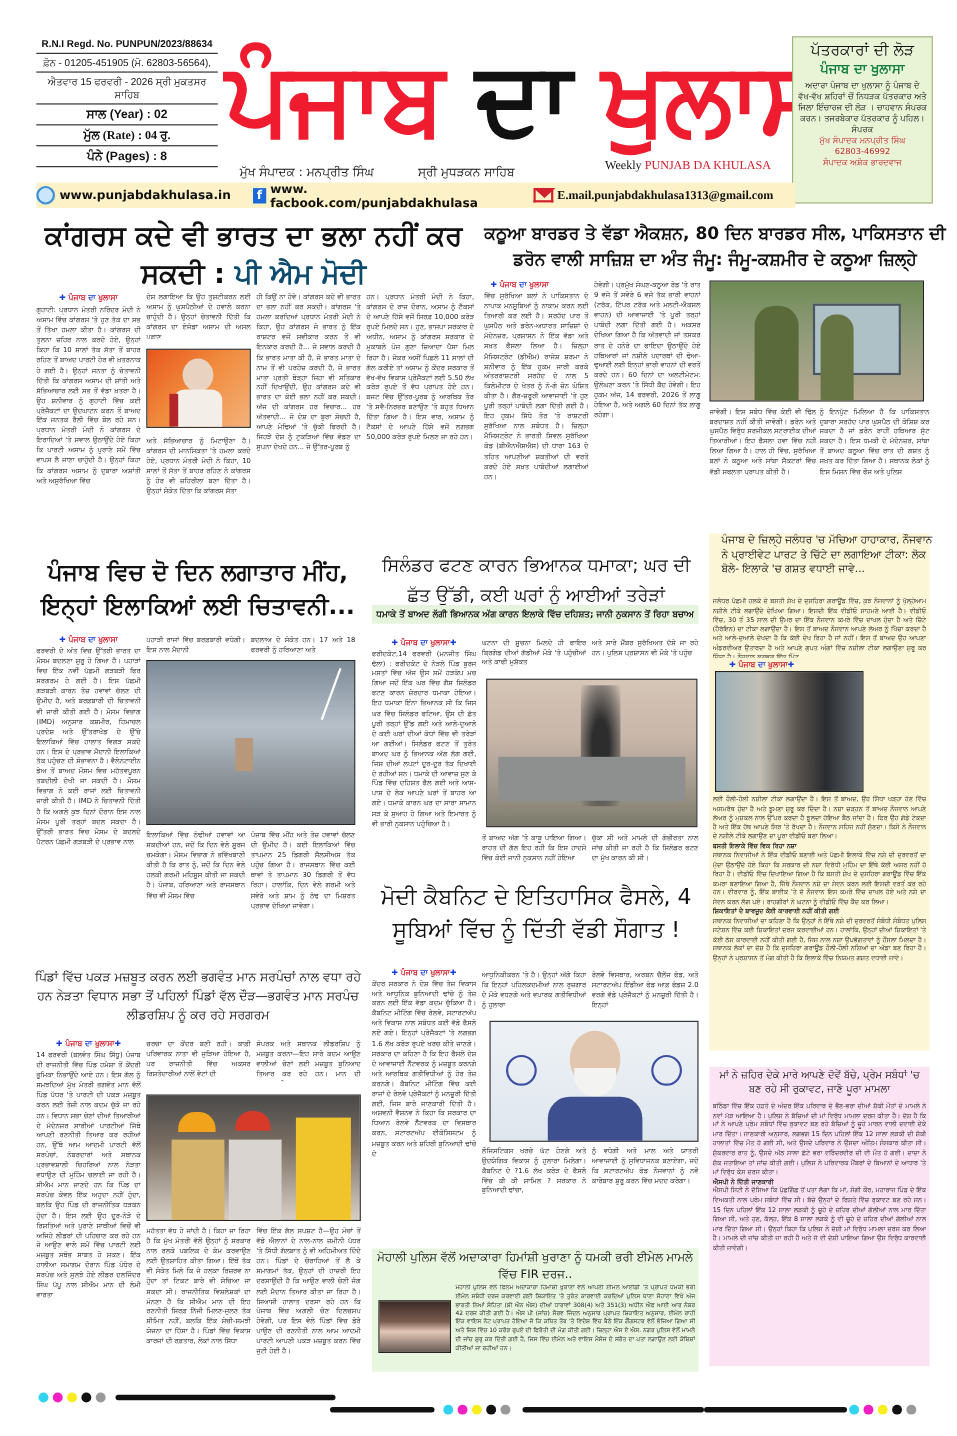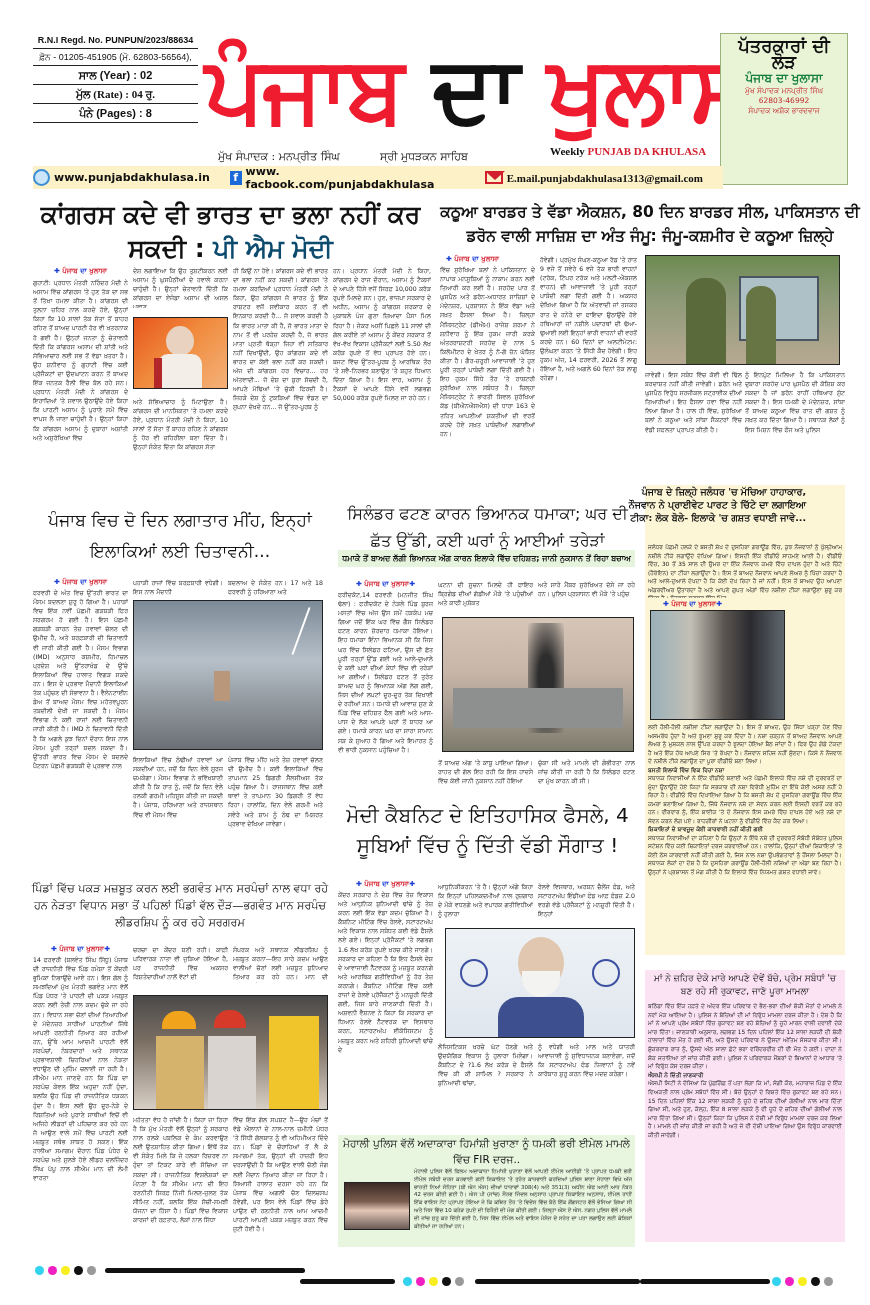"ਪੱਤਰਕਾਰਾਂ ਦੀ ਲੋੜ" .ad-title { font-size: 18px -> 14px; font-weight: bold -> normal }
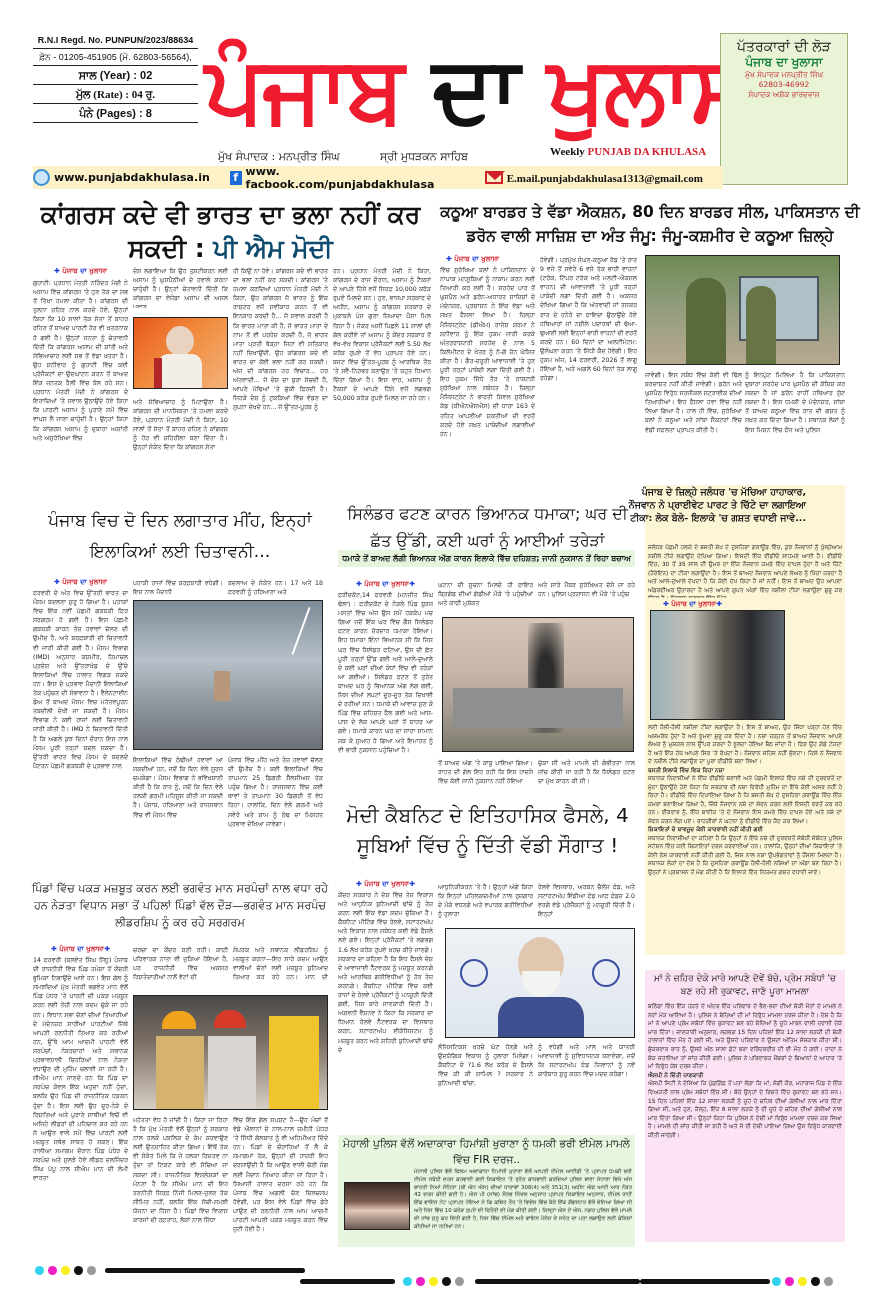"ਐਤਵਾਰ 15 ਫਰਵਰੀ - 2026" div.meta-row { html: none -> <div>ਐਤਵਾਰ 15 ਫਰਵਰੀ - 2026 ਸ੍ਰੀ ਮੁਕਤਸਰ ਸਾਹਿਬ</div> }
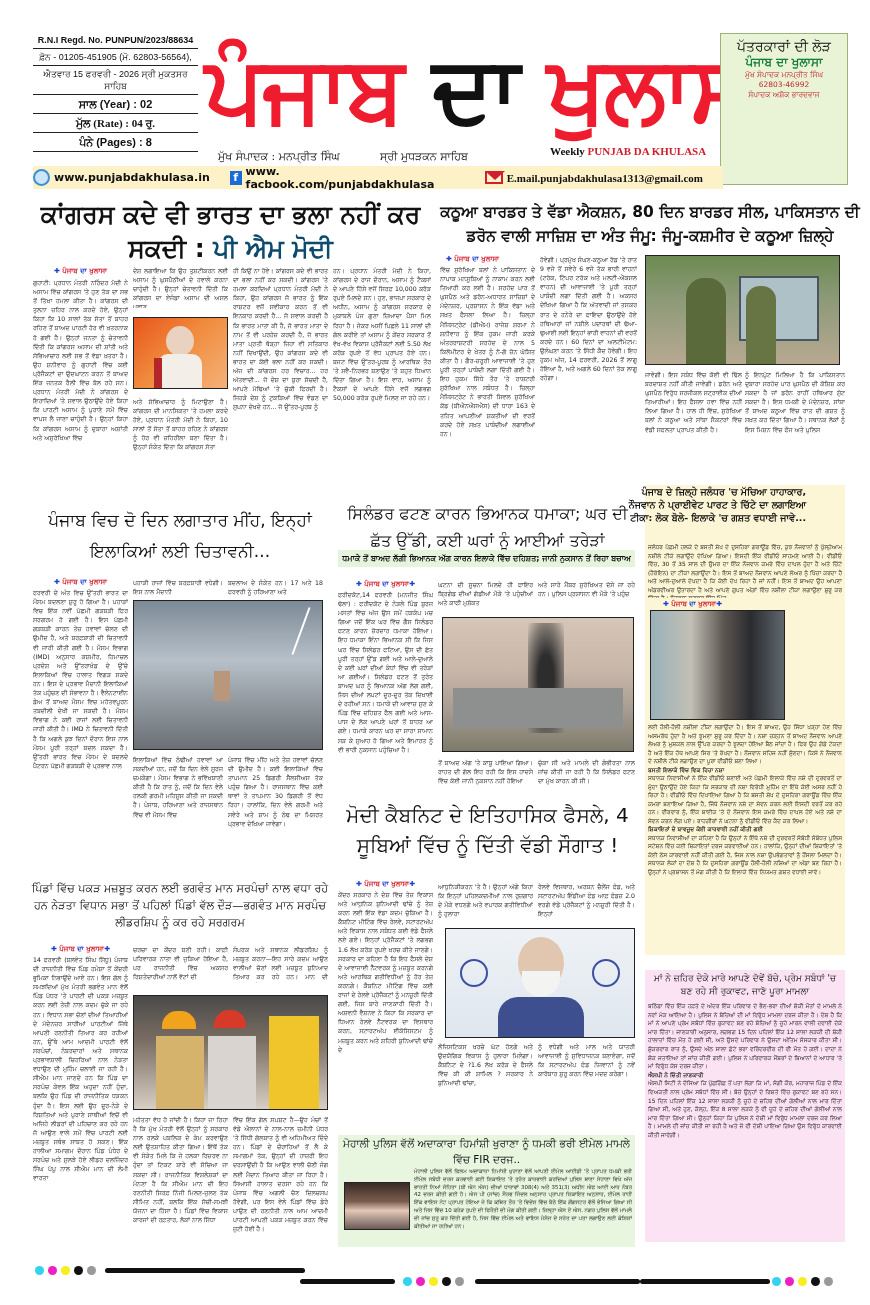"ਅਦਾਰਾ ਪੰਜਾਬ ਦਾ ਖੁਲਾਸਾ ਨੂੰ" div.ad-body { html: none -> <div>ਅਦਾਰਾ ਪੰਜਾਬ ਦਾ ਖੁਲਾਸਾ ਨੂੰ ਪੰਜਾਬ ਦੇ ਵੱਖ-ਵੱਖ ਸ਼ਹਿਰਾਂ ਚੋਂ ਨਿਧੜਕ ਪੱਤਰਕਾਰ ਅਤੇ ਜਿਲਾ ਇੰਚਾਰਜ ਦੀ ਲੋੜ । ਚਾਹਵਾਨ ਸੰਪਰਕ ਕਰਨ। ਤਜਰਬੇਕਾਰ ਪੱਤਰਕਾਰ ਨੂੰ ਪਹਿਲ। ਸੰਪਰਕ</div> }
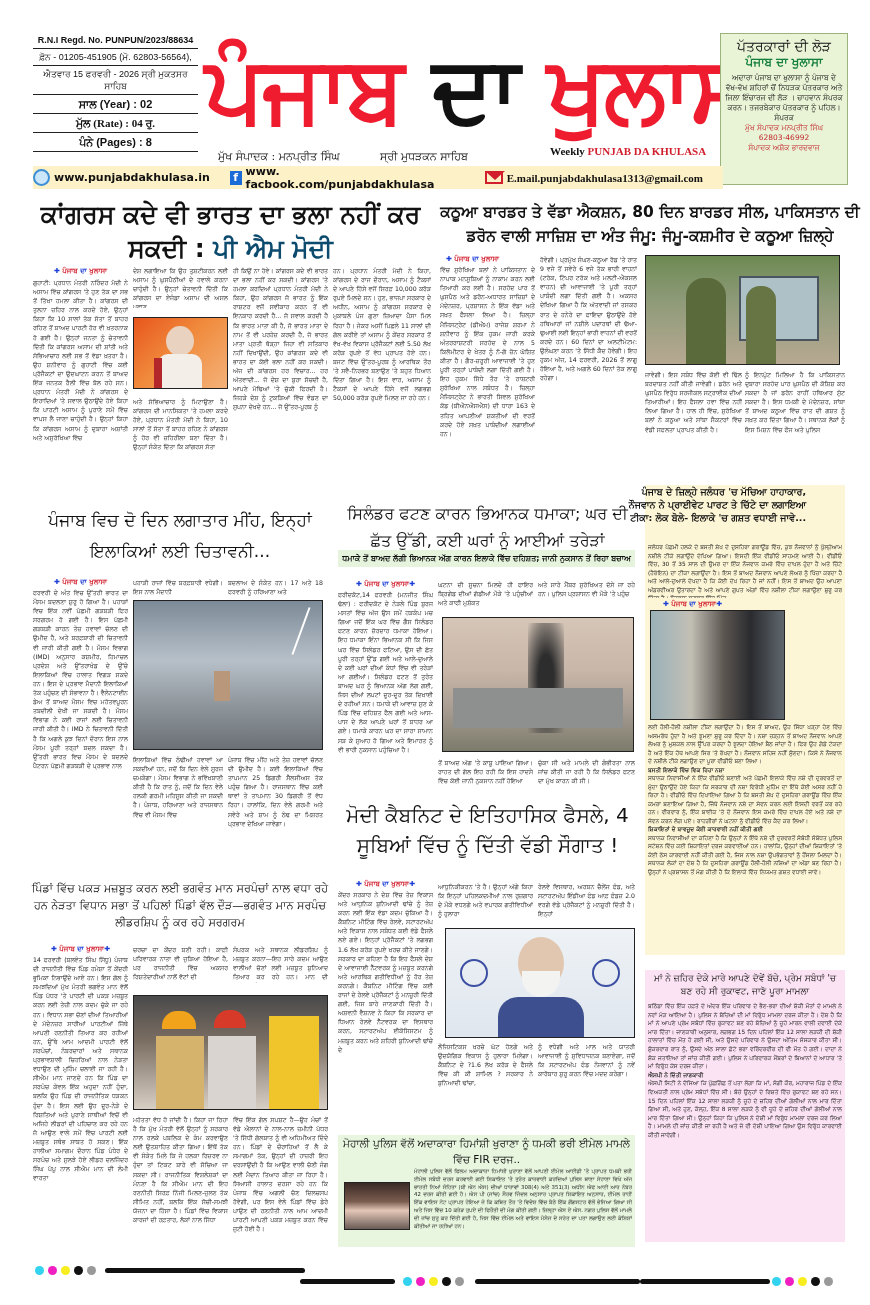"Weekly PUNJAB DA KHULASA" .weekly { font-weight: bold -> normal }
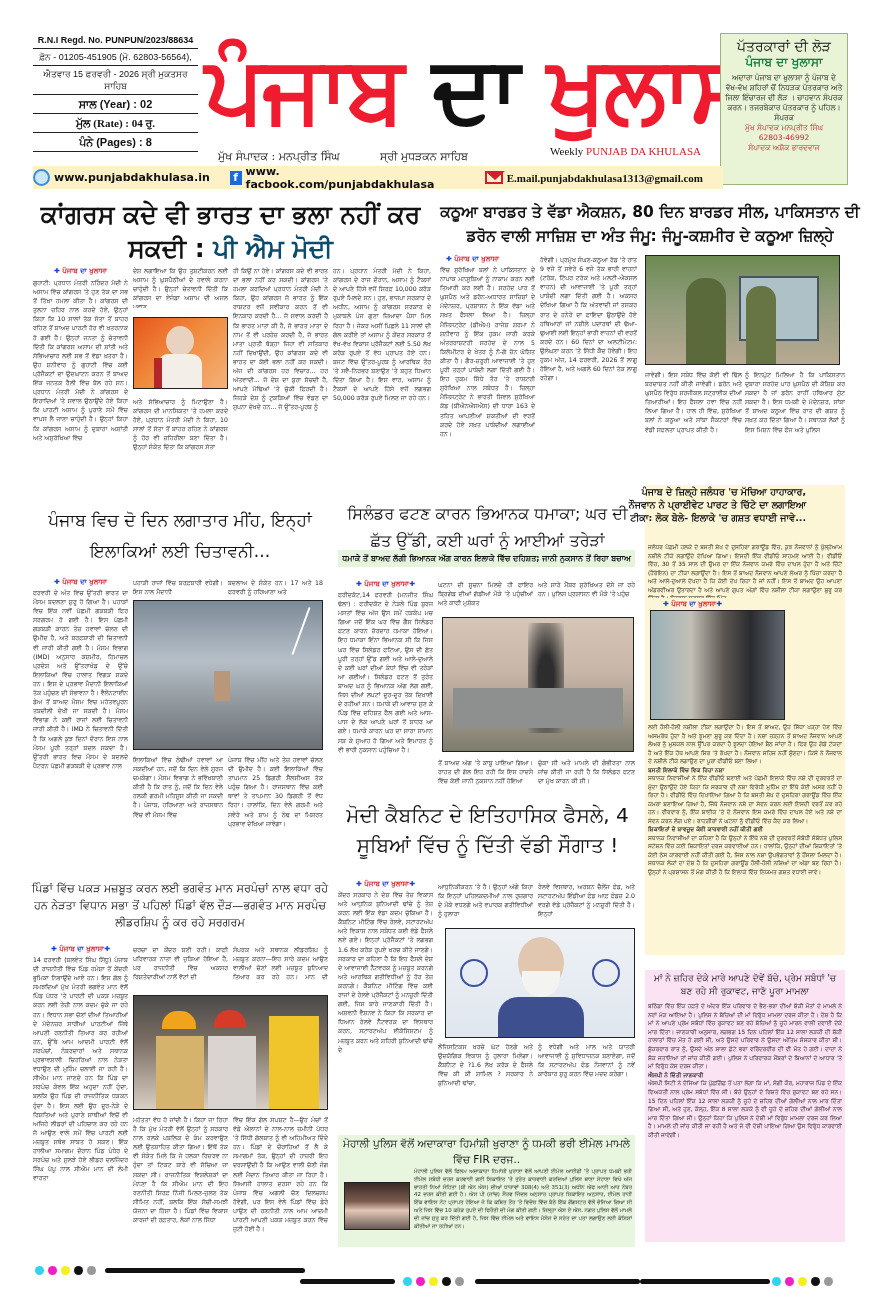"ਪੰਜਾਬ ਦੇ ਜ਼ਿਲ੍ਹੇ ਜਲੰਧਰ 'ਚ" div.abs { font-weight: bold -> normal; left: 612px -> 656px; text-align: right -> left }
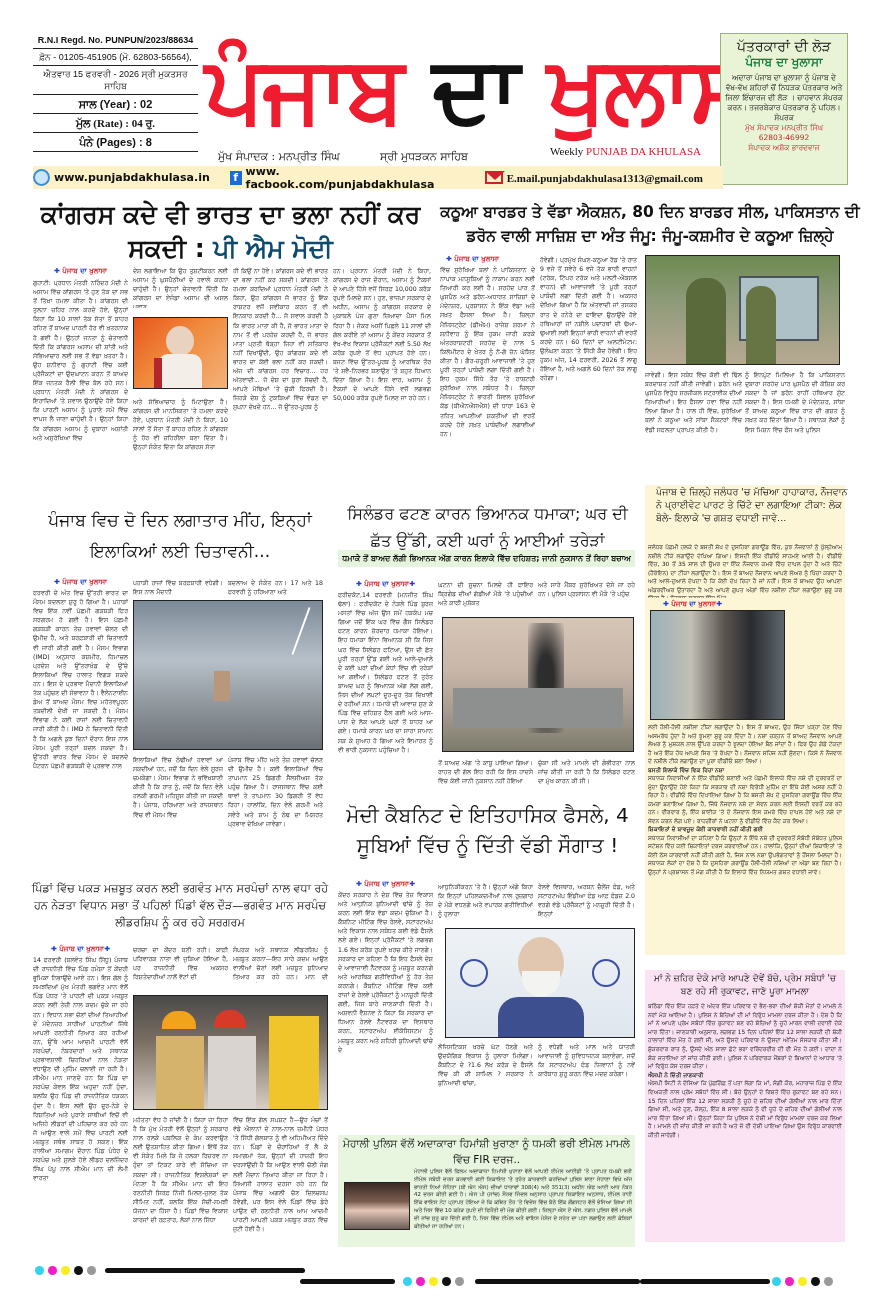"ਪੰਜਾਬ ਵਿਚ ਦੋ ਦਿਨ ਲਗਾਤਾਰ" div.abs { font-size: 17px -> 21px; font-weight: normal -> bold }
